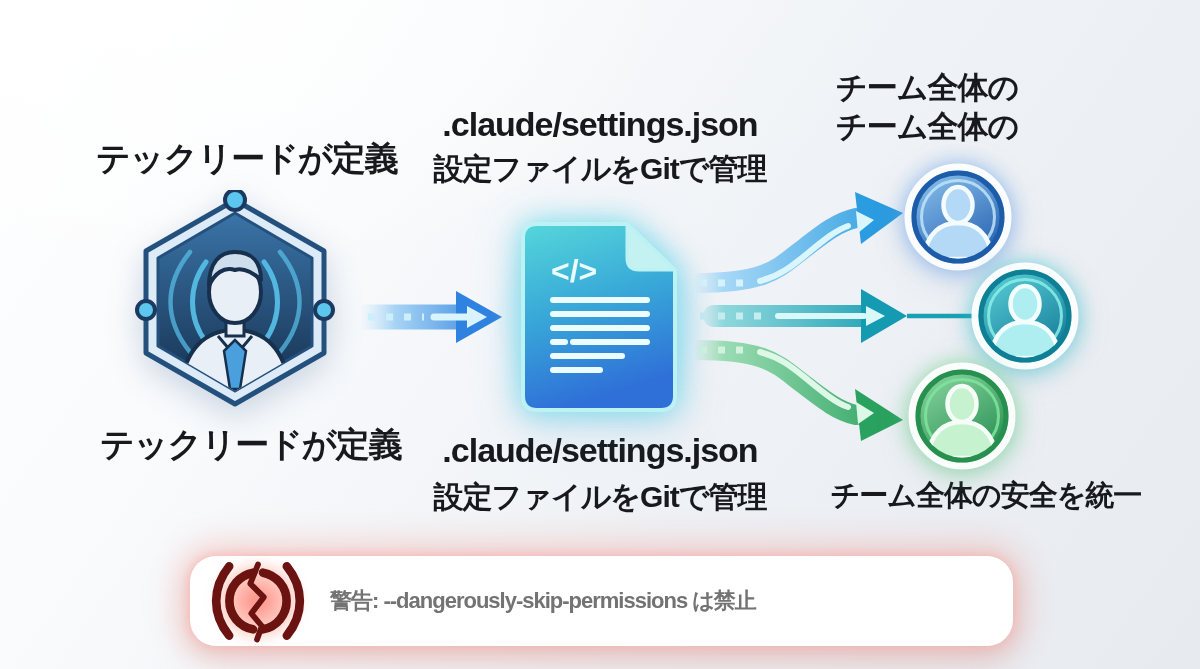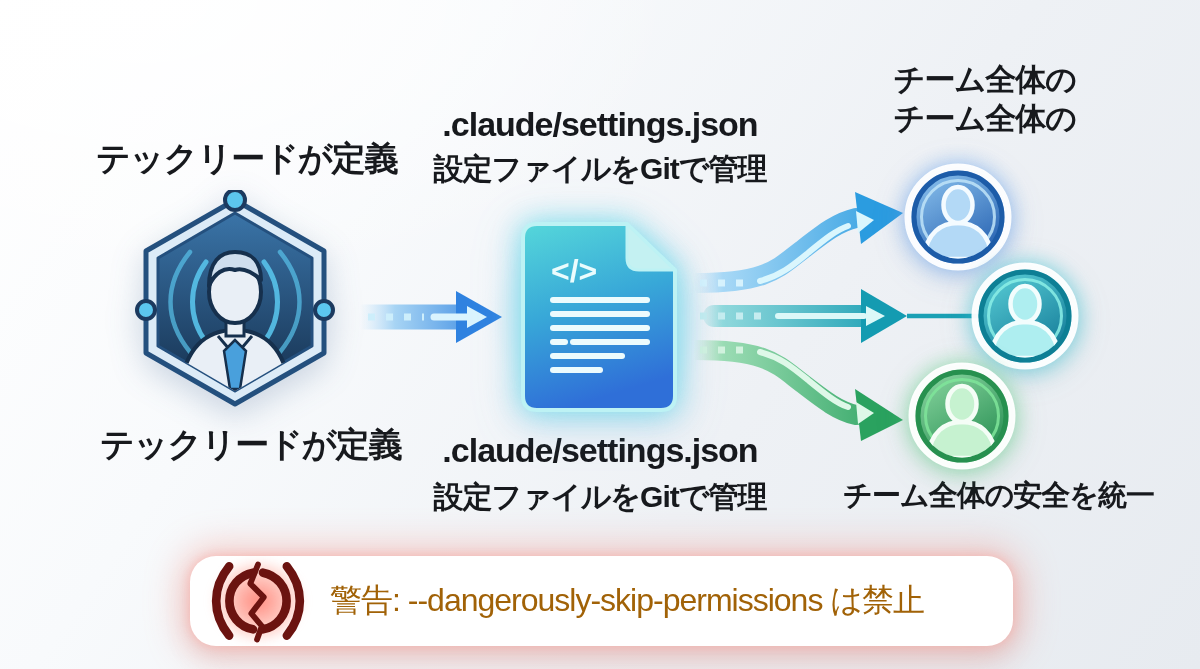"チーム全体の" .lbl-top-right { text-align: right -> left; top: 60px -> 68px }
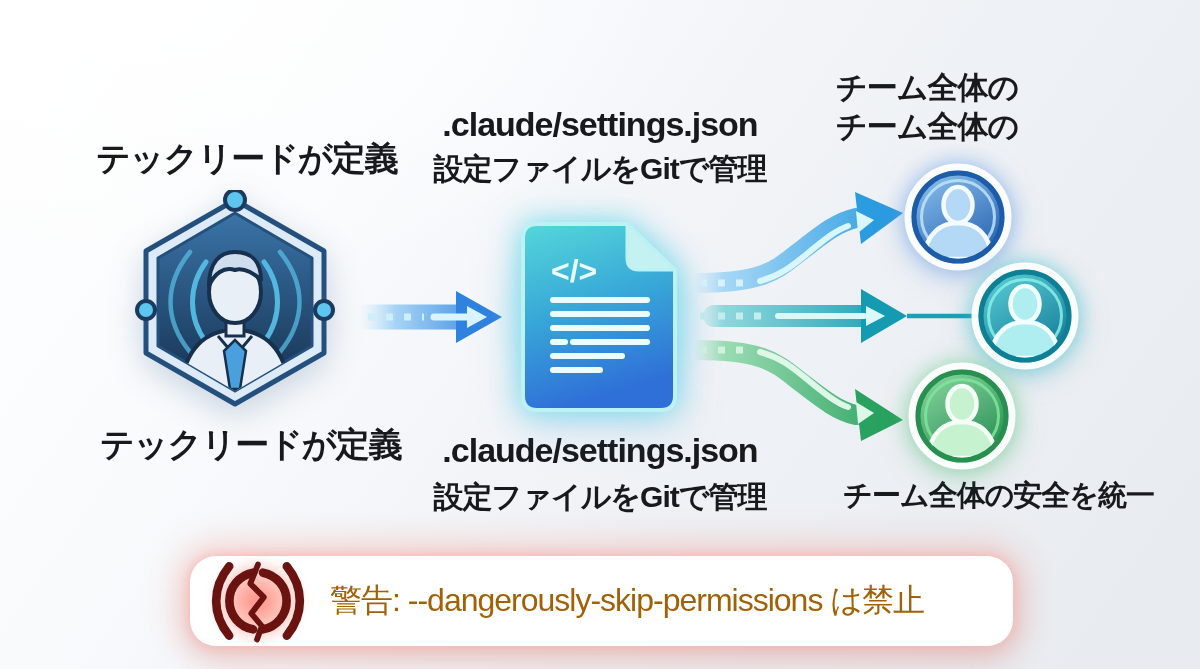"チーム全体の安全を統一" .lbl-bot-right { text-align: right -> center }
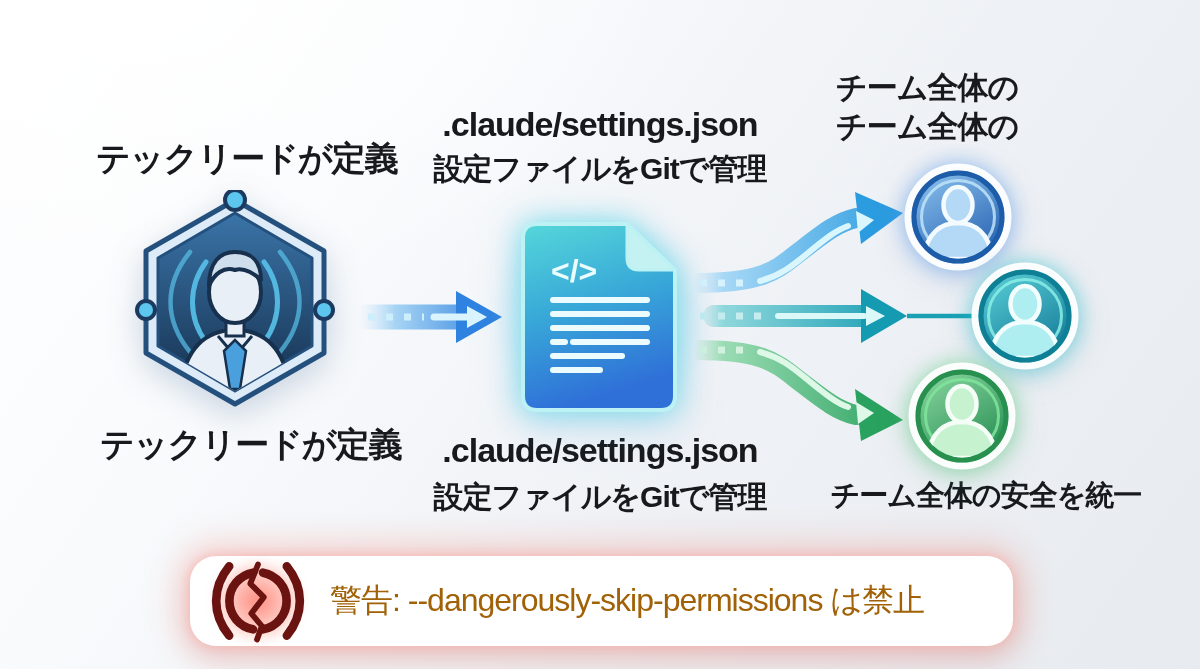"警告: --dangerously-skip-permissions は禁止" .banner-text { color: #a16207 -> #737373; font-size: 32px -> 22px; font-weight: 400 -> 700 }
